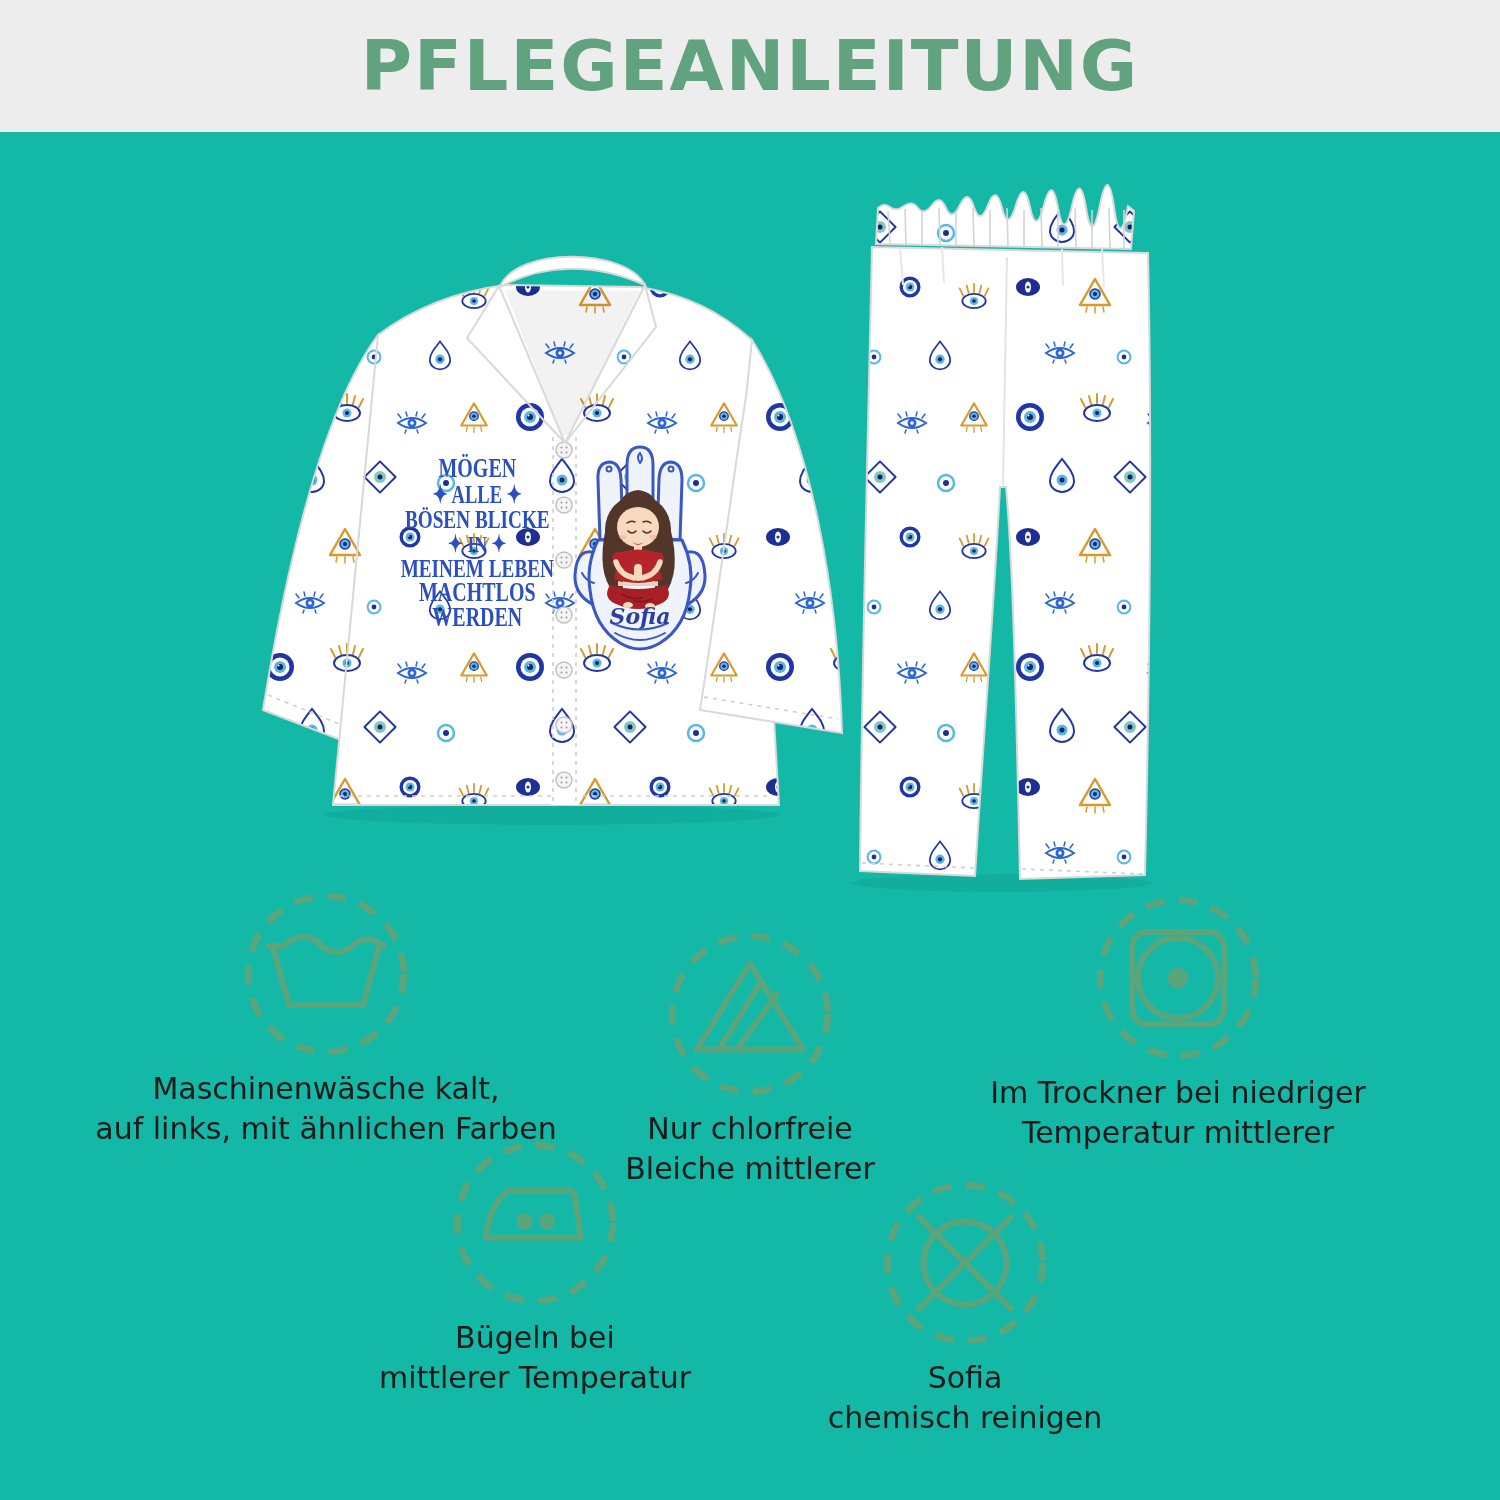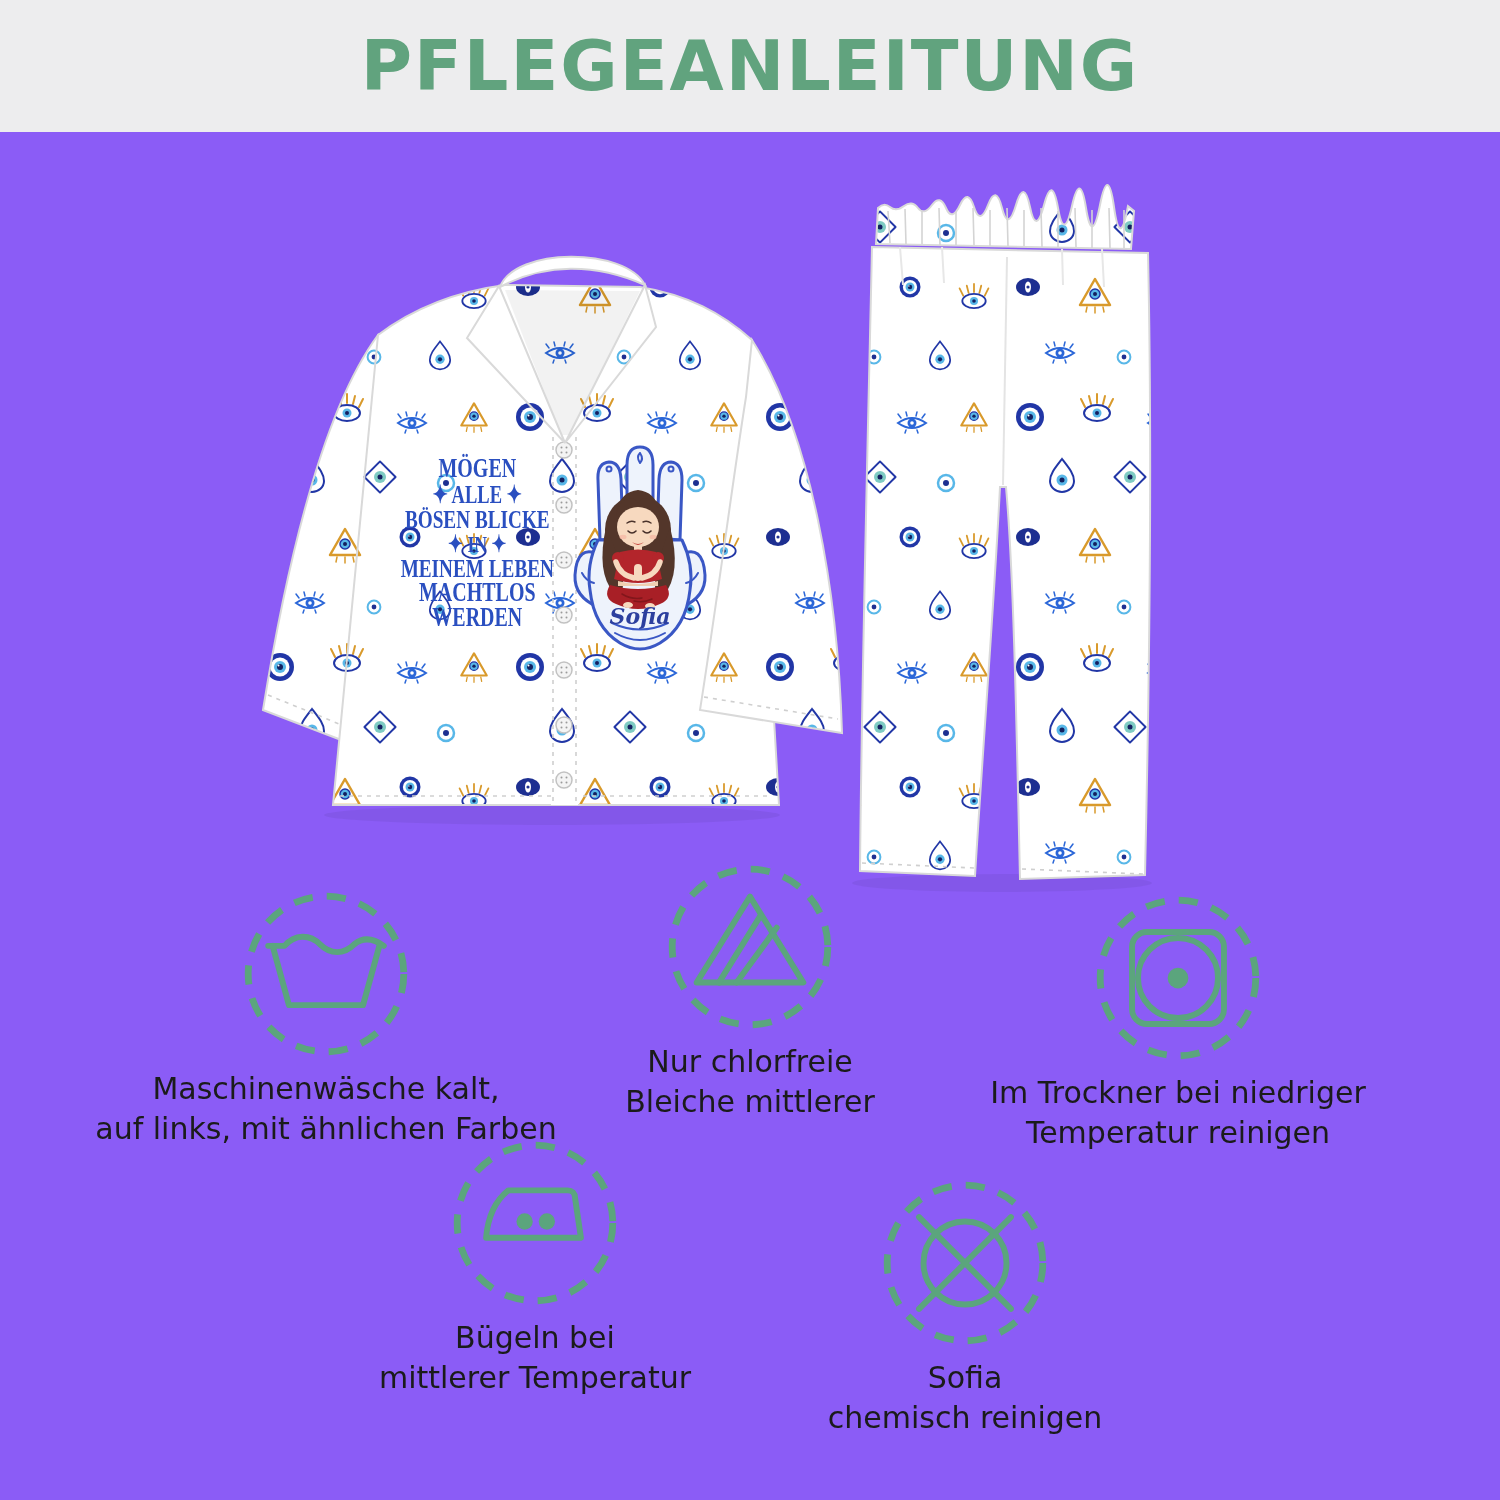"PFLEGEANLEITUNG" .canvas { background: #8b5cf6 -> #14b8a6 }
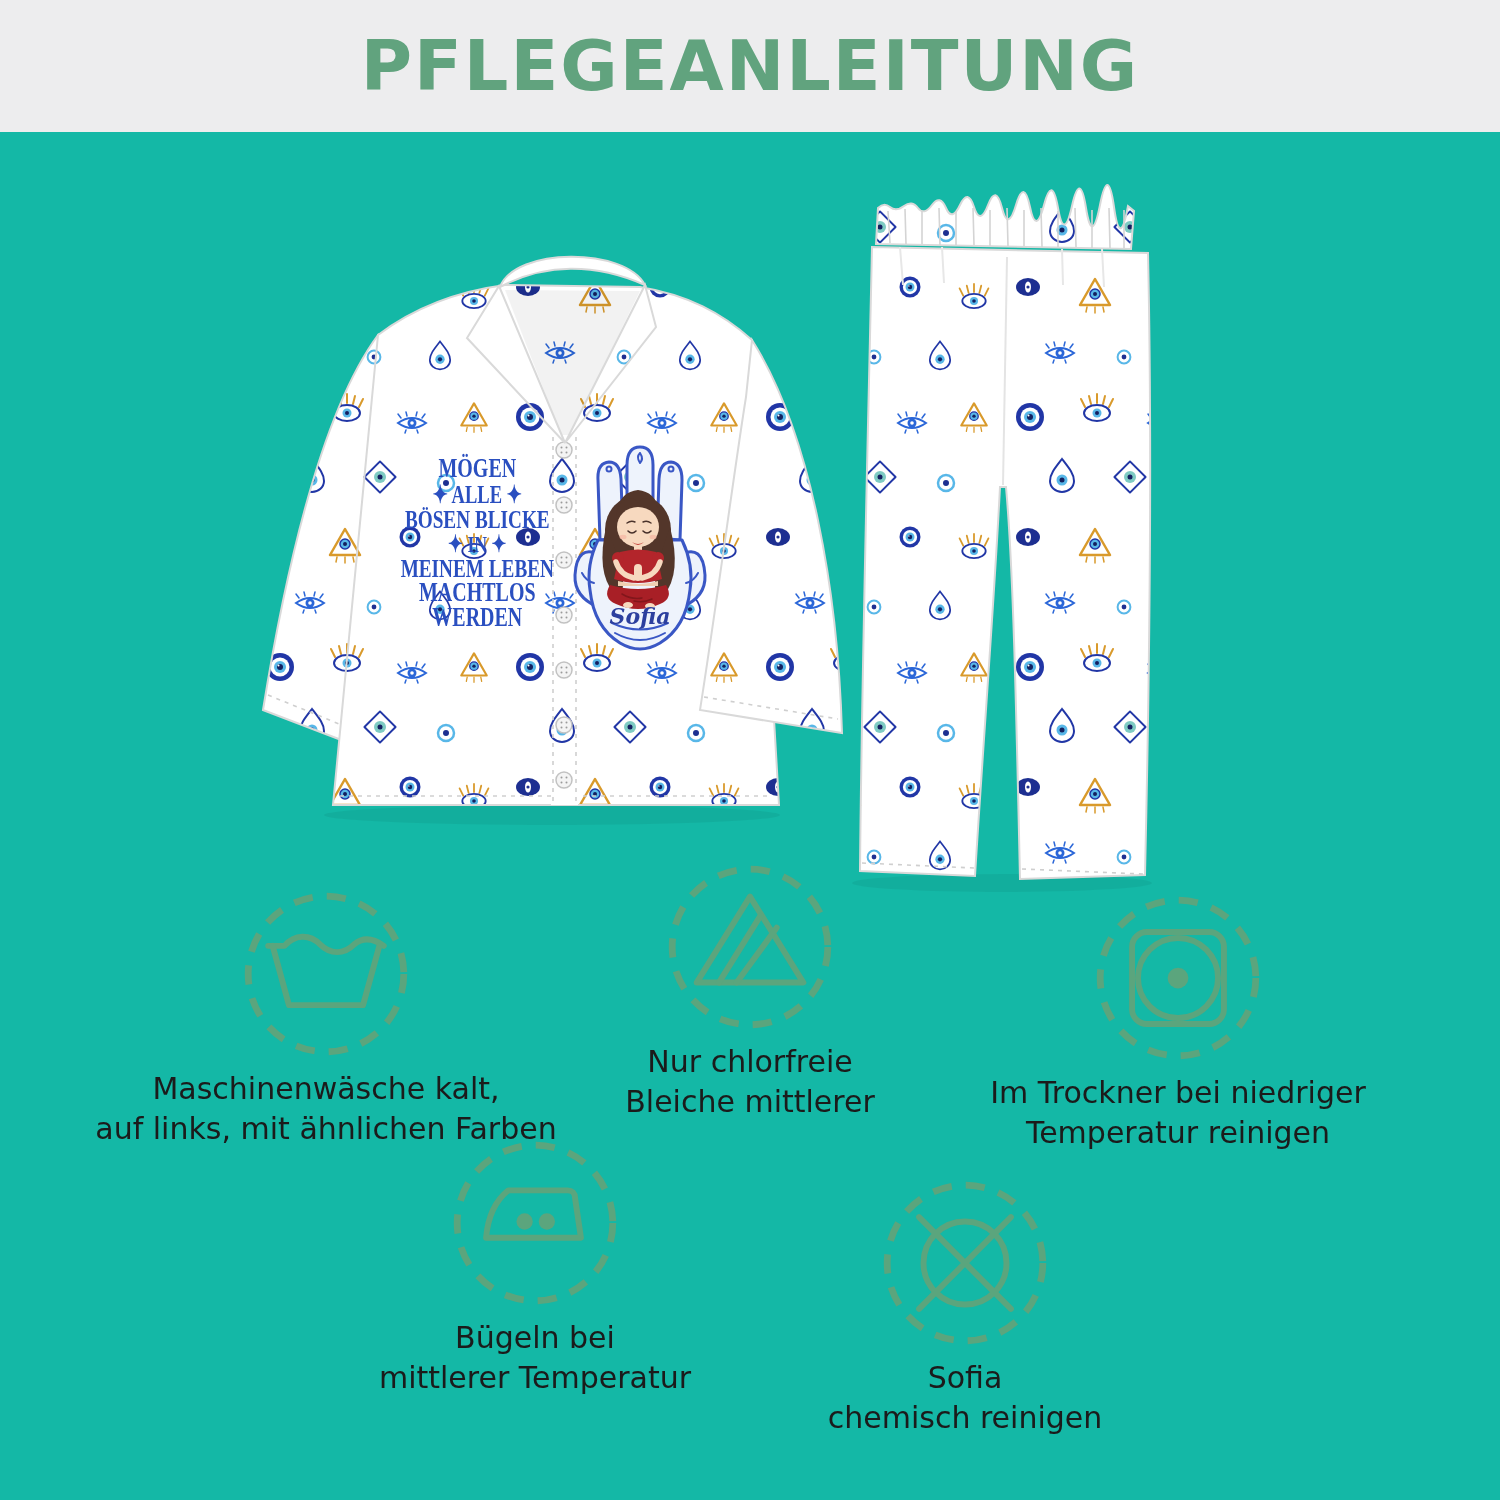"Nur chlorfreie" div.care-item { top: 864px -> 931px }
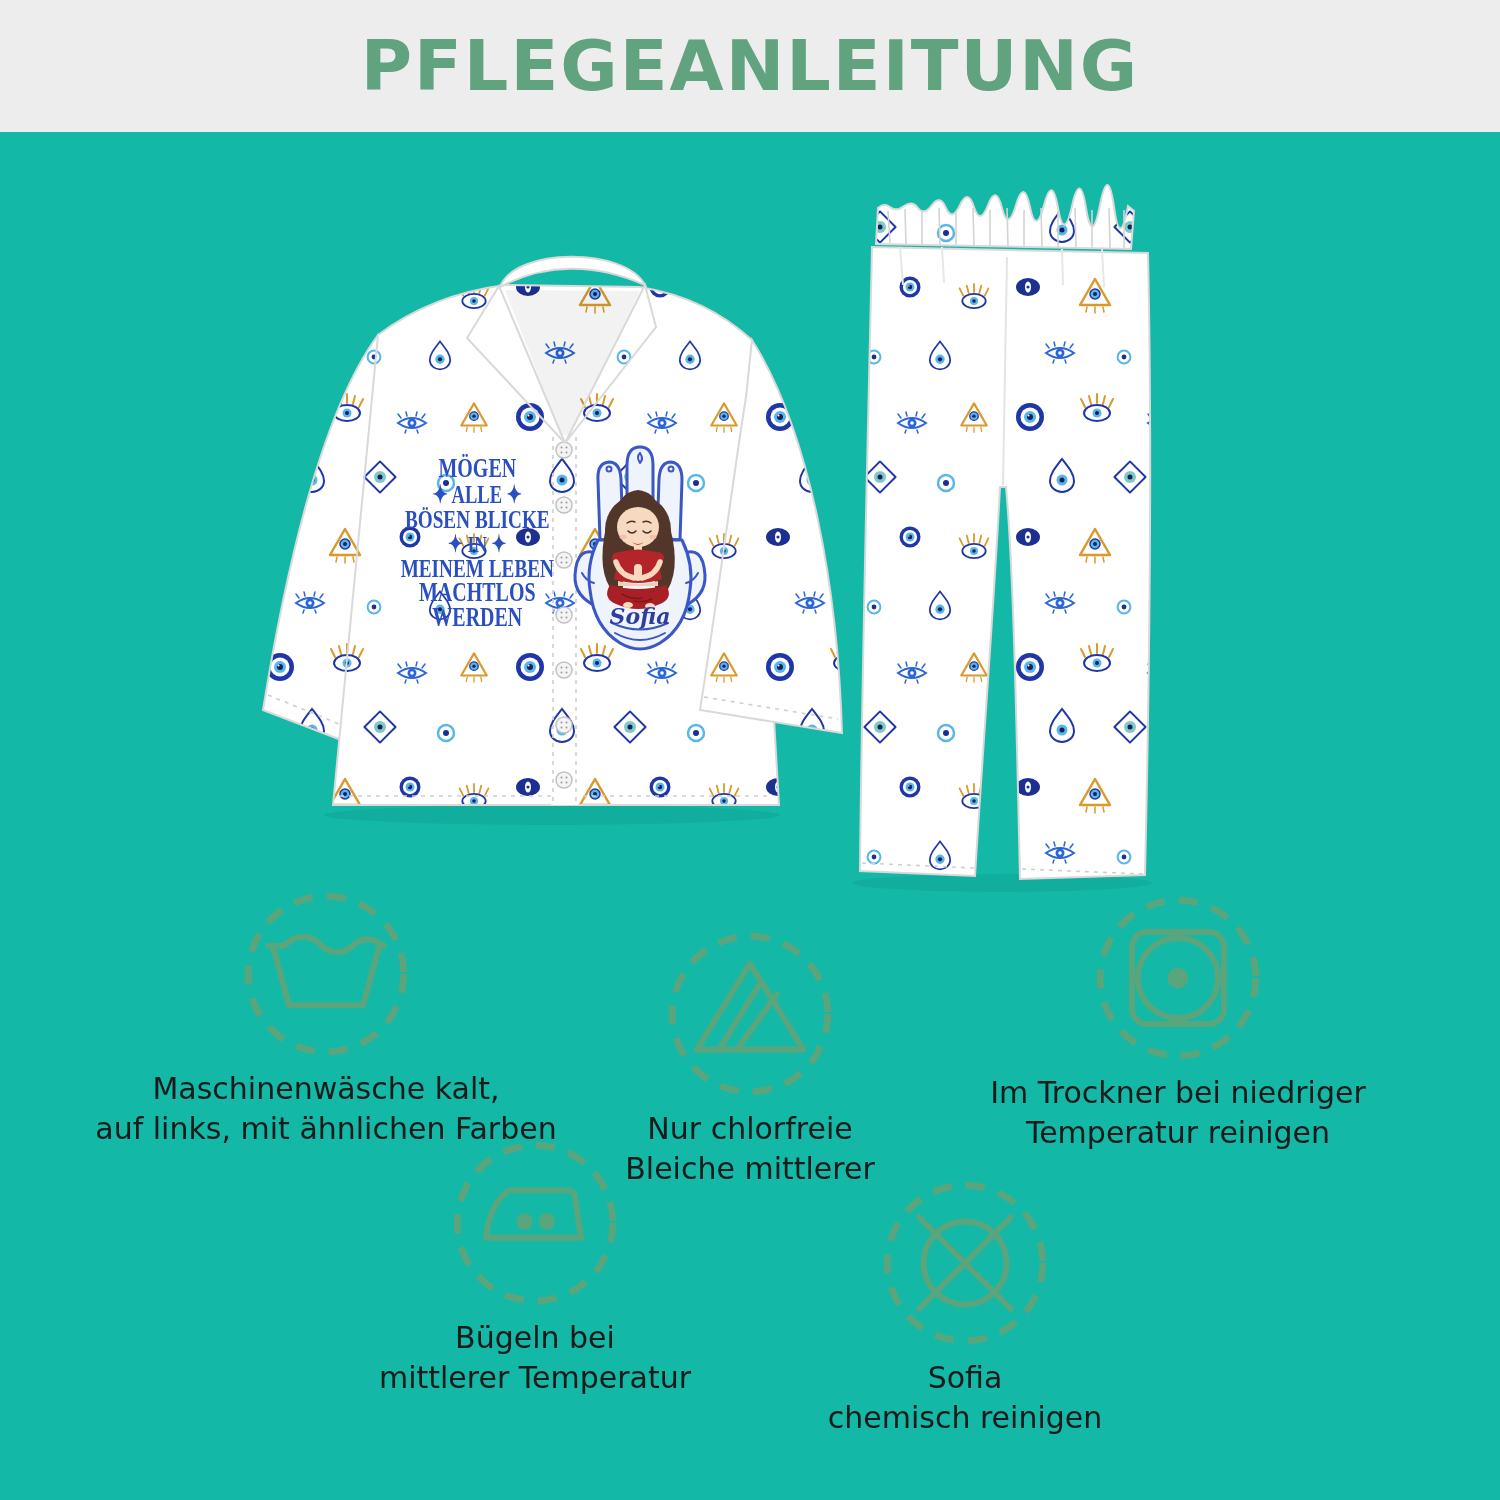"Temperatur reinigen" div { text: reinigen -> mittlerer }
